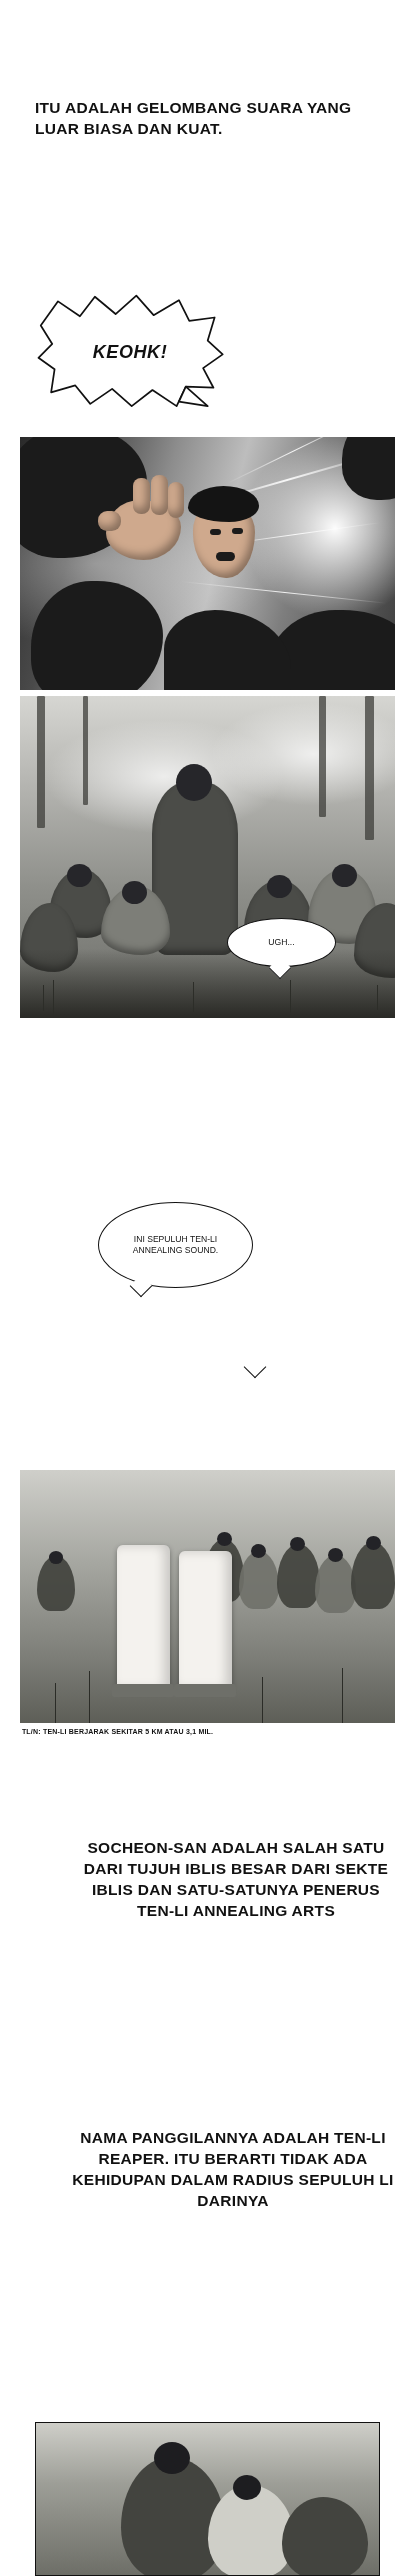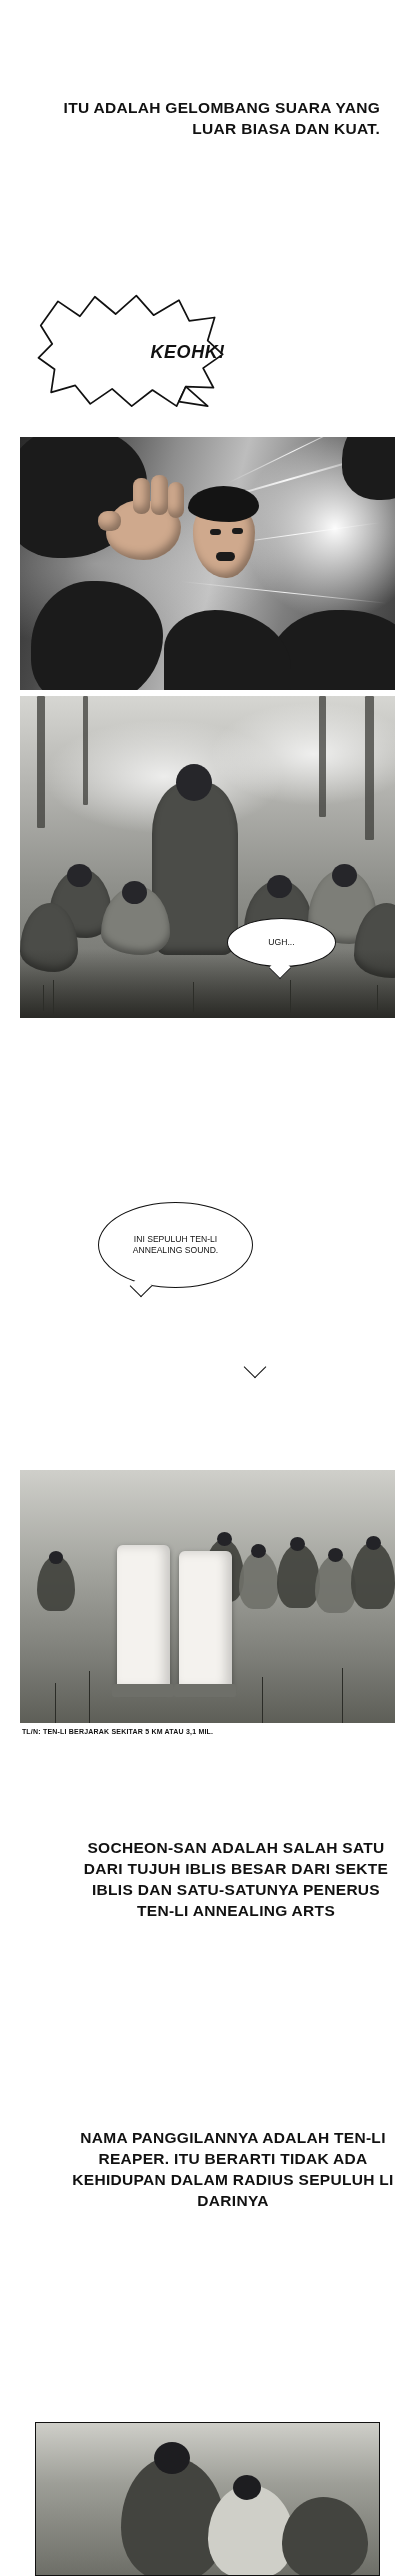"ITU ADALAH GELOMBANG SUARA YANG" .narration { text-align: right -> left }
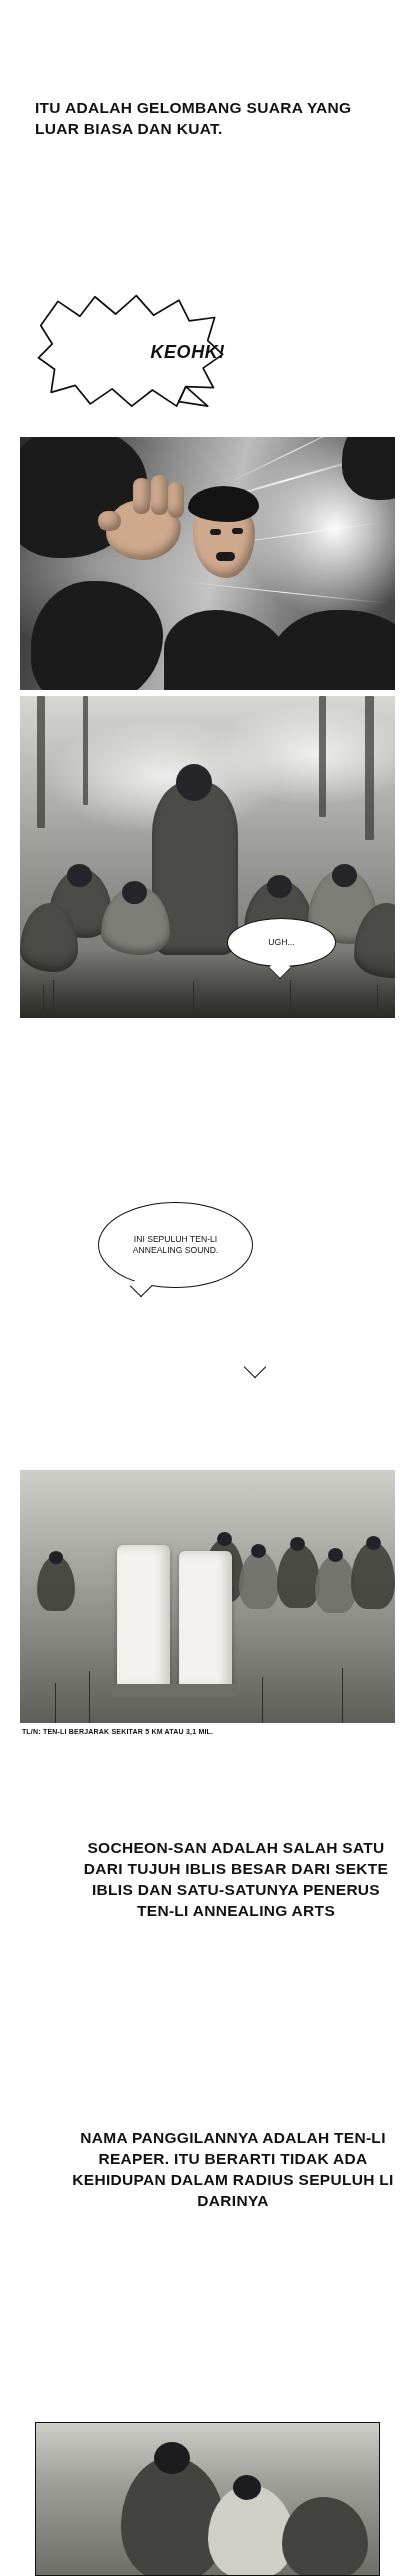"KEOHK!" .shoutwrap .txt { text-align: right -> center }
